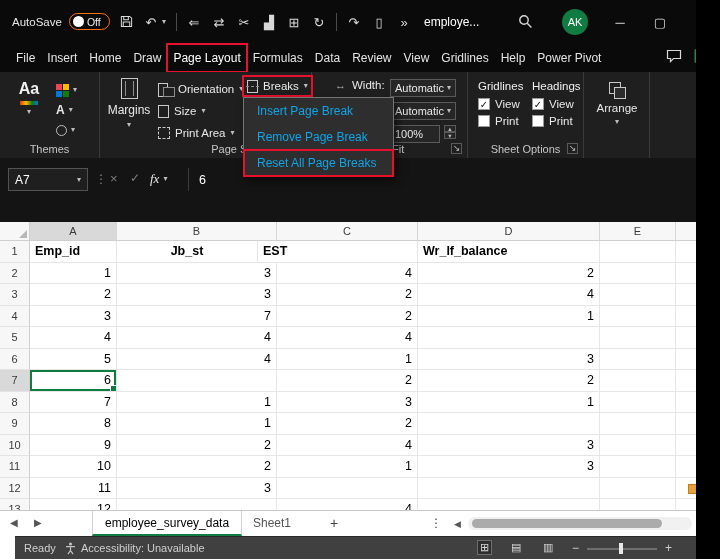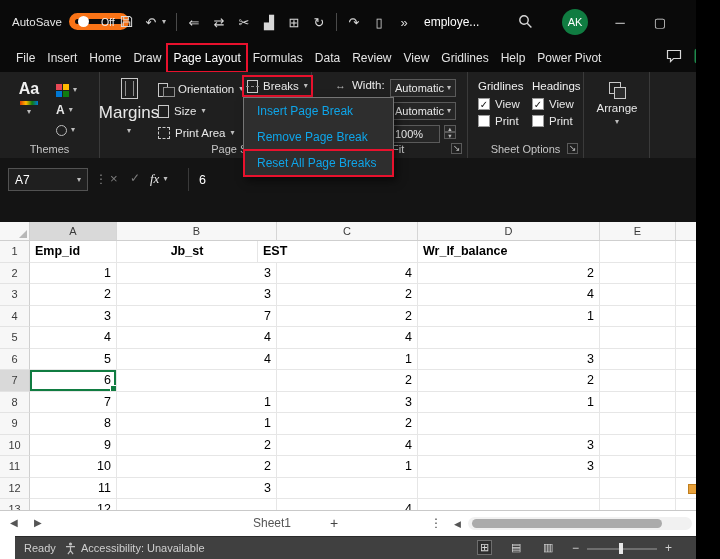"Off" .toggle { border: 6px solid #f97316 -> 1px solid #f97316; gap: 12px -> 3px }
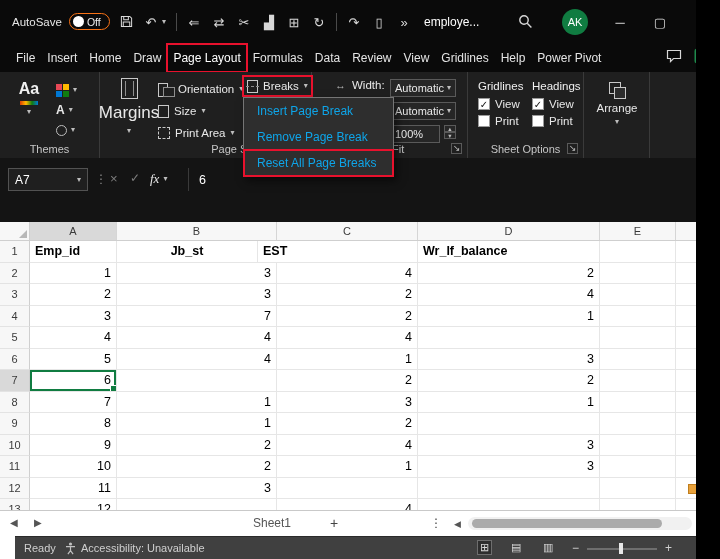"Margins" span { font-size: 17px -> 12px }
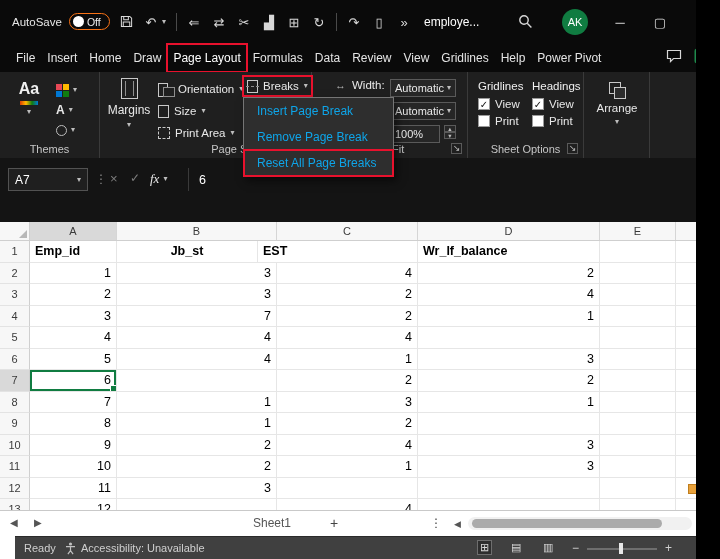"employee_survey_data" div.stab { html: none -> <div>employee_survey_data</div> }
